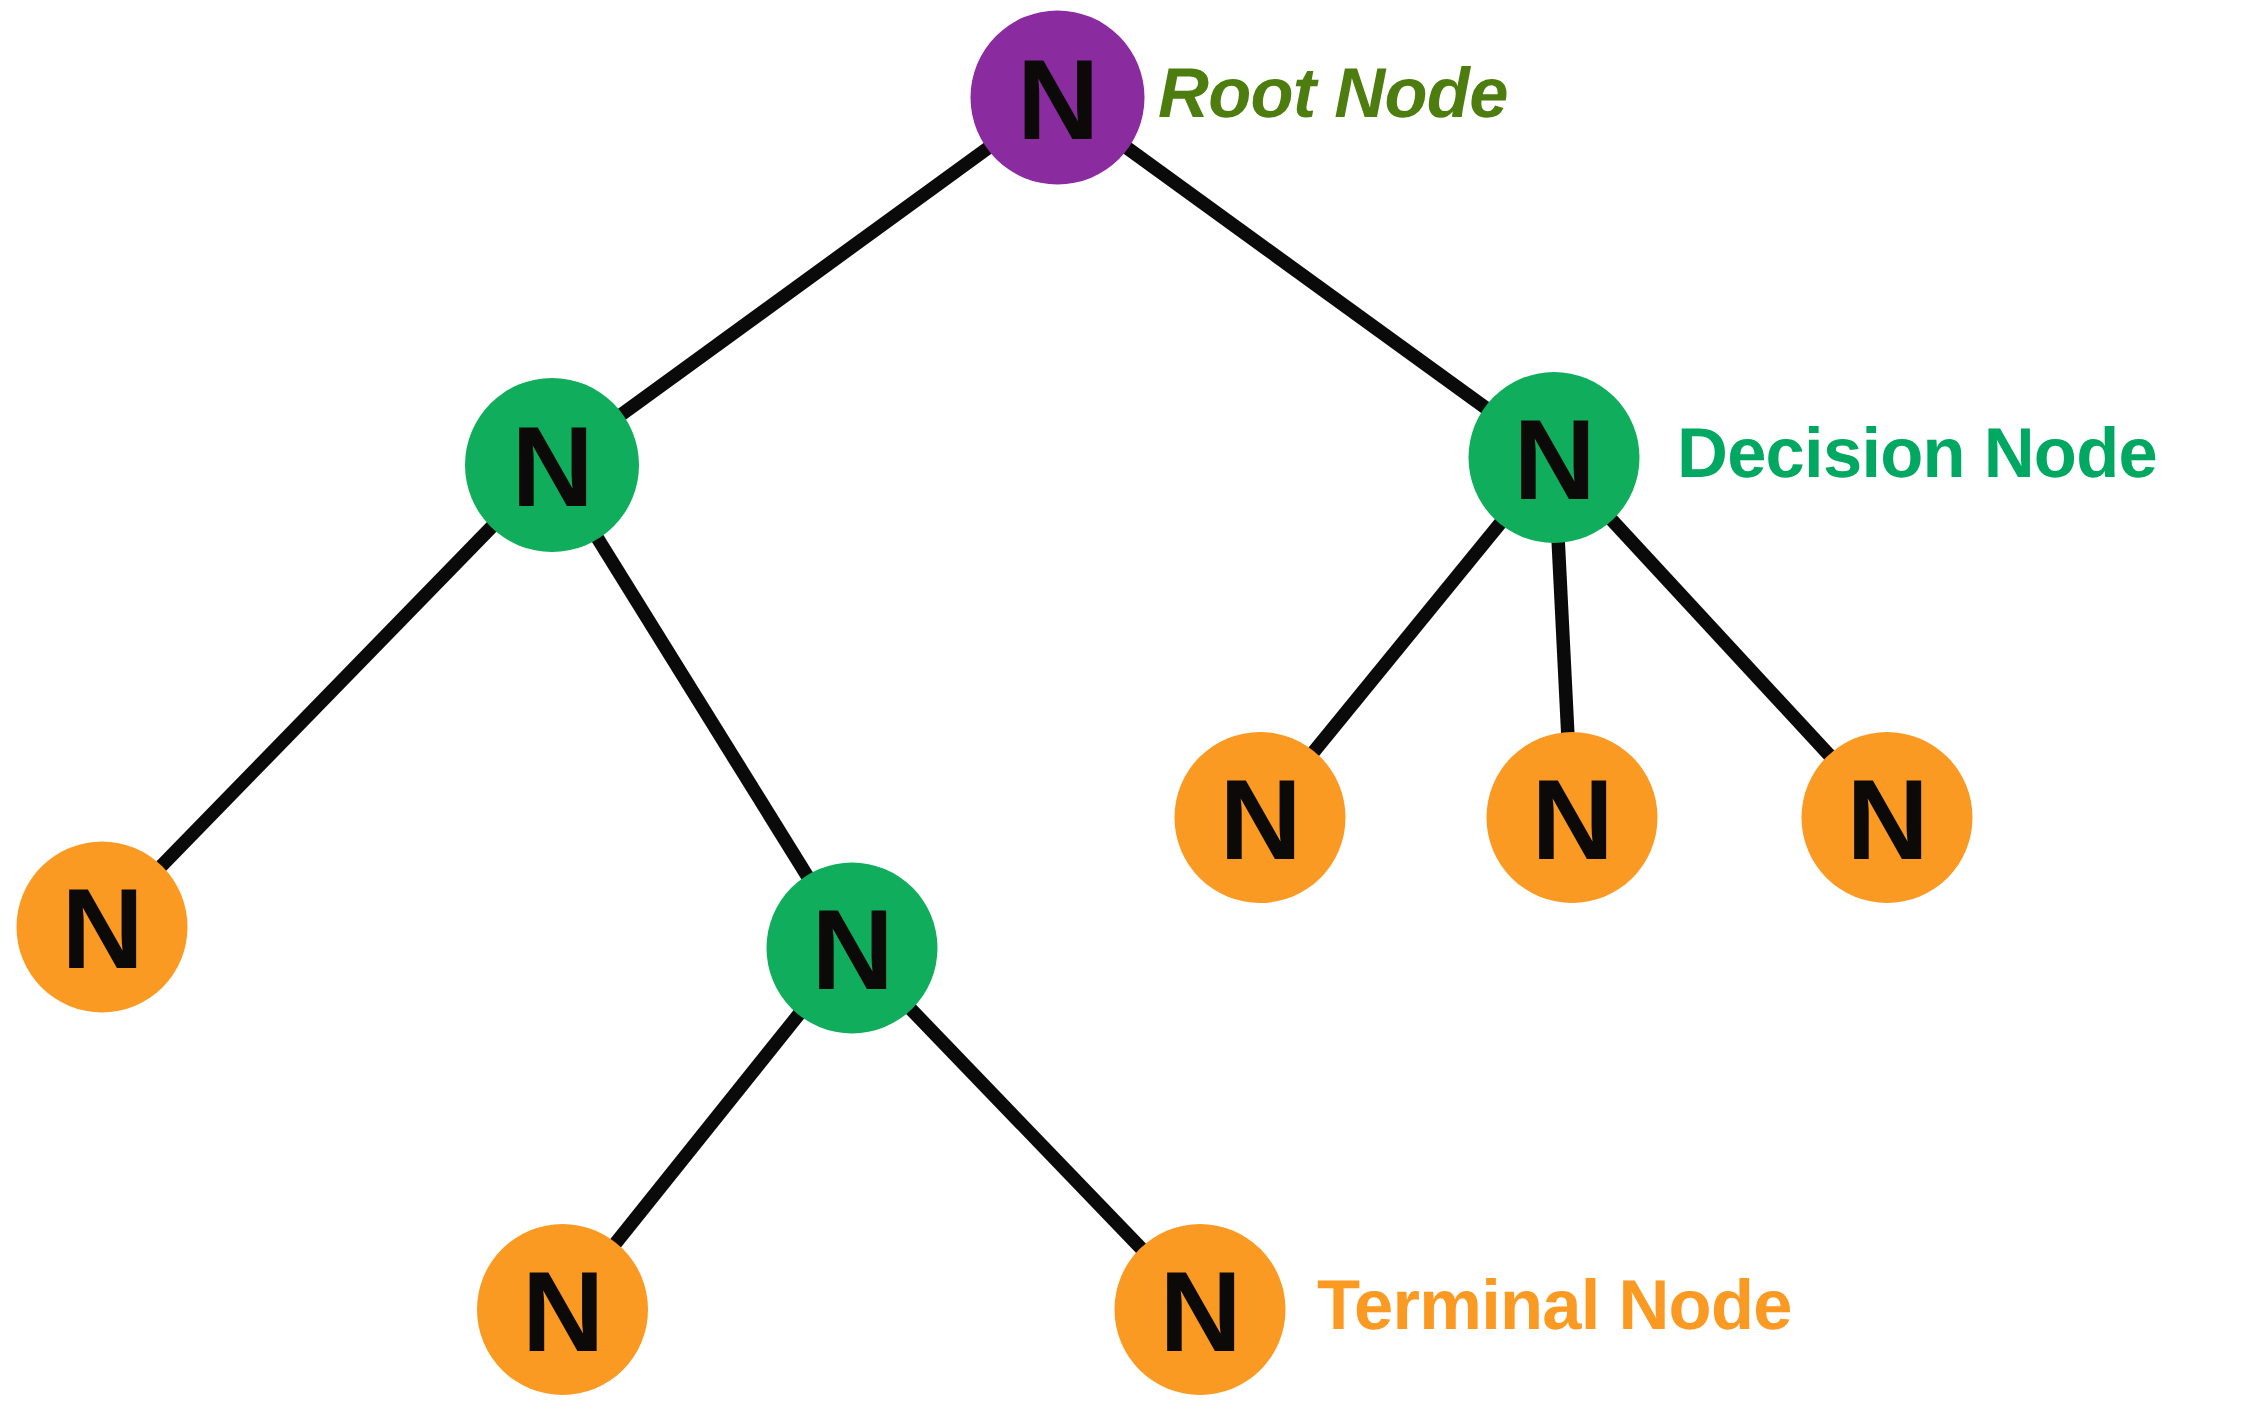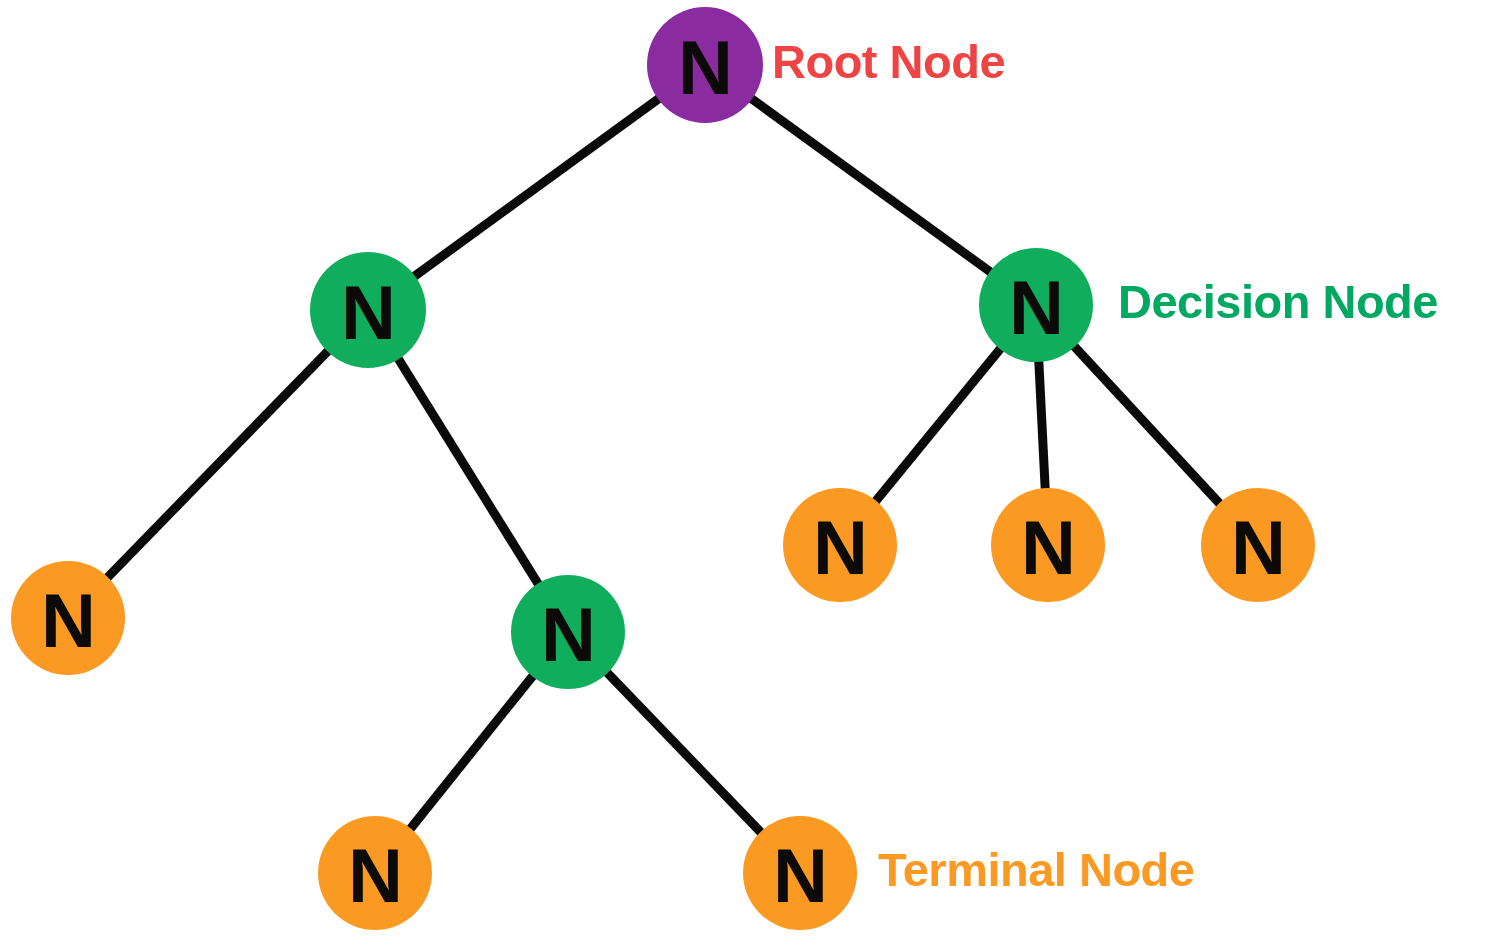"Root Node" div.legend-label { color: #ef4444 -> #4d7c0f; font-style: none -> italic }
